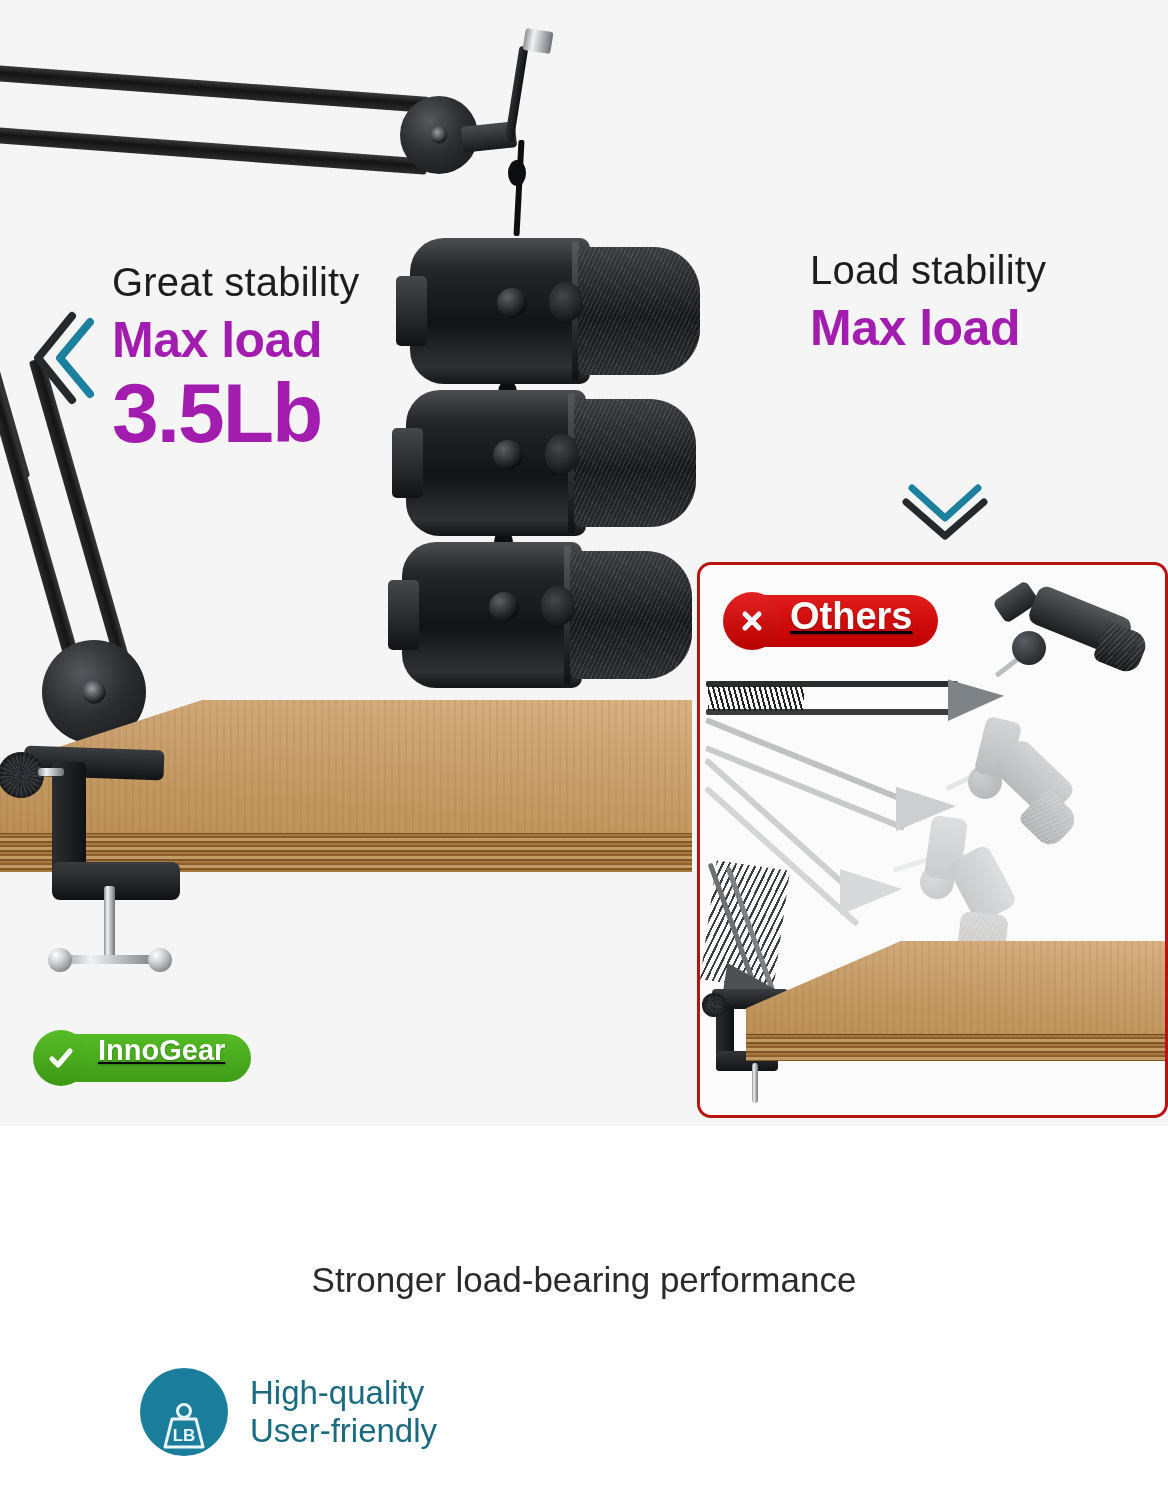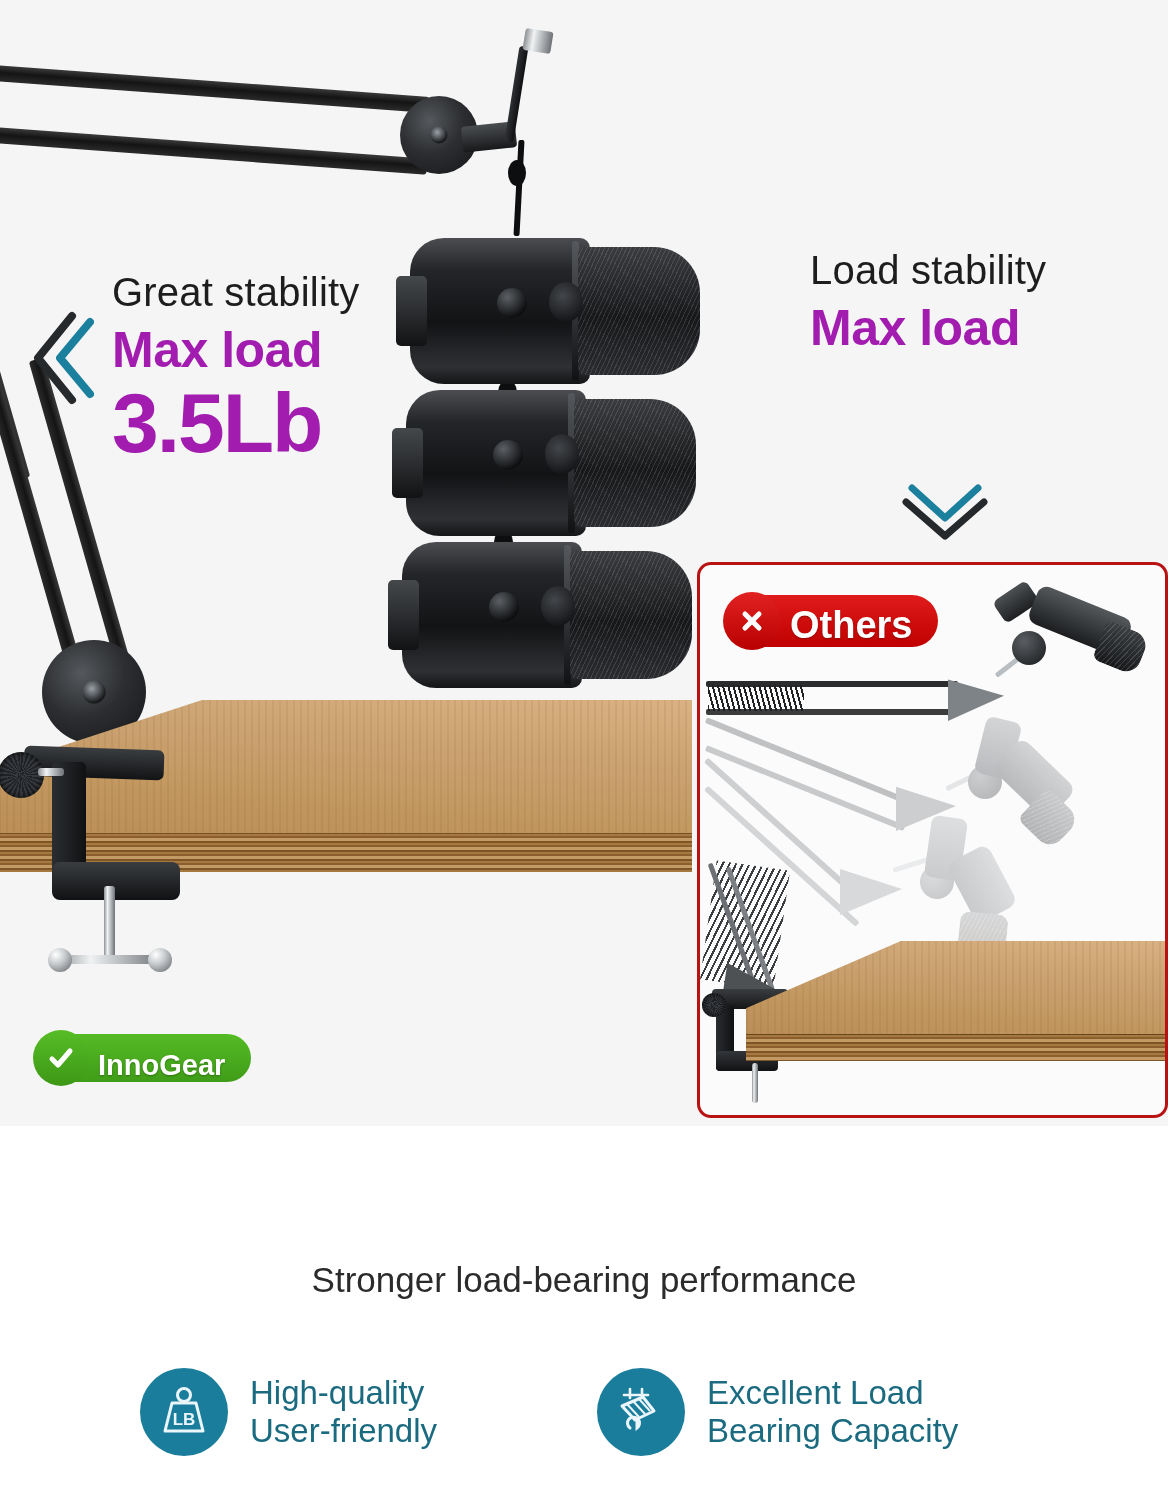"Great stability" div.label-block { top: 272px -> 262px }
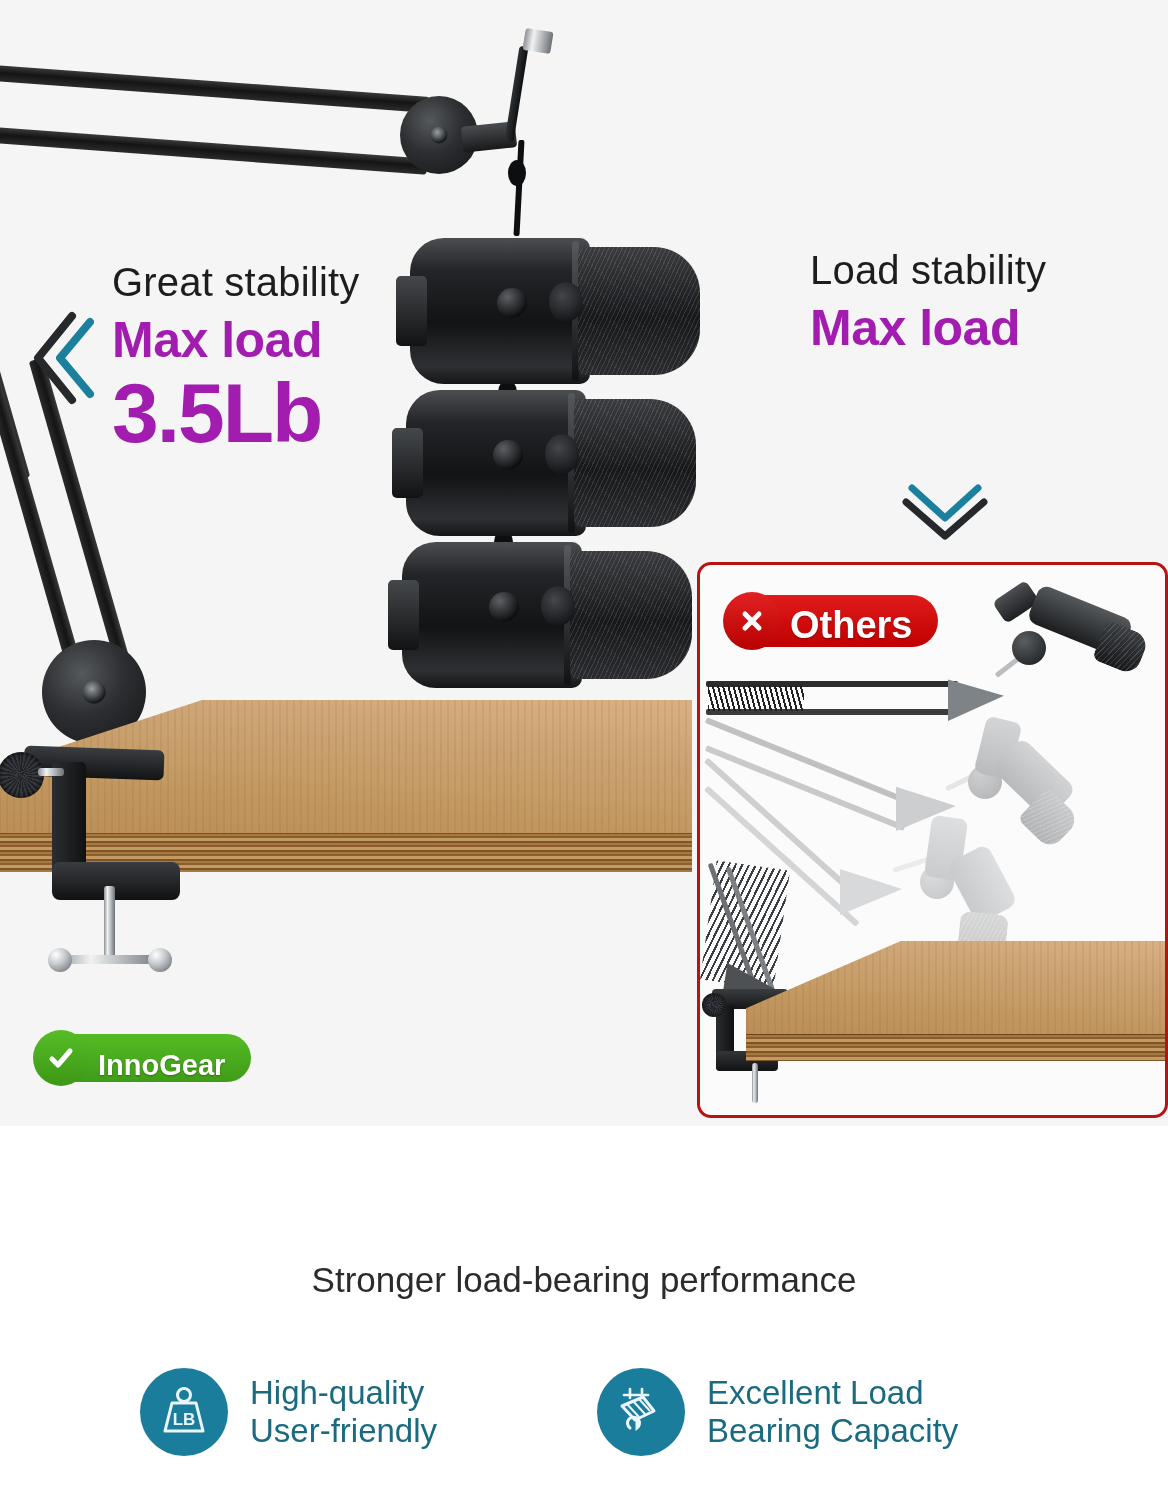"Others" .pill { align-items: flex-end -> flex-start; text-decoration: none -> underline }
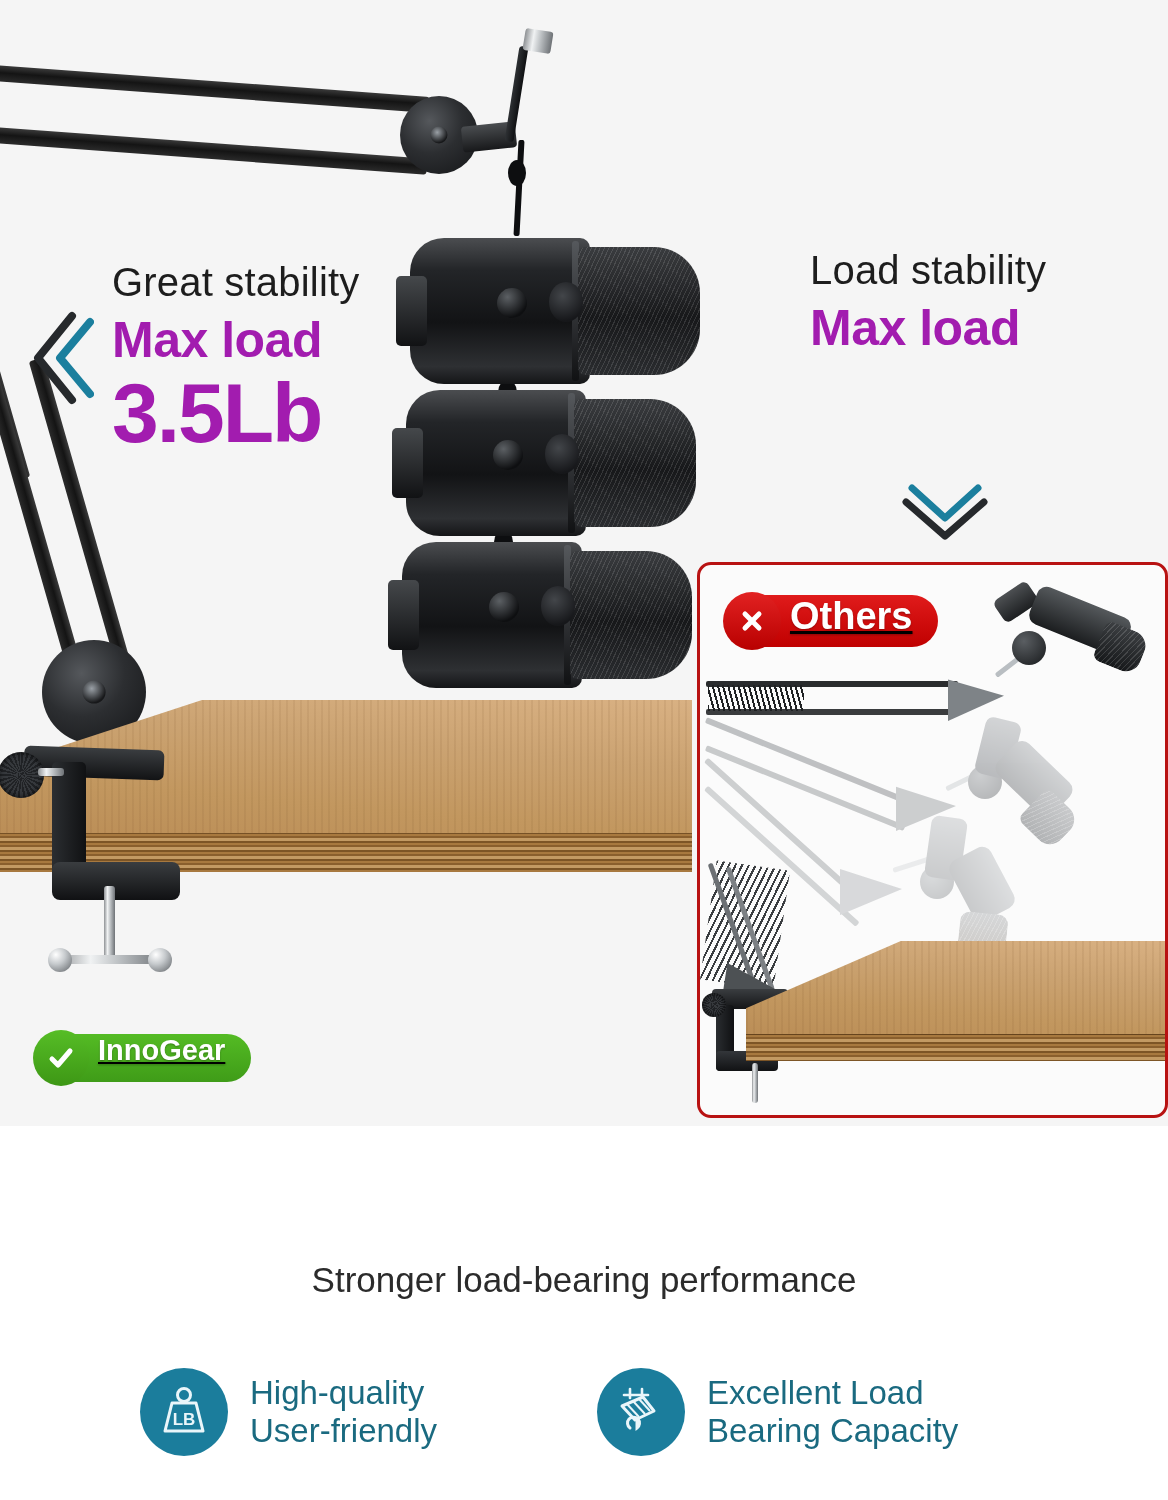"Excellent Load" div.feature { html: <div> <span> <svg> <line></line> <line></line> <line></line> <path></path> <line></line> <line></line> <line></line> <path></path> </svg> </span> <span> <span>Excellent Load</span><br> <span>Bearing Capacity</span> </span> </div> -> none }
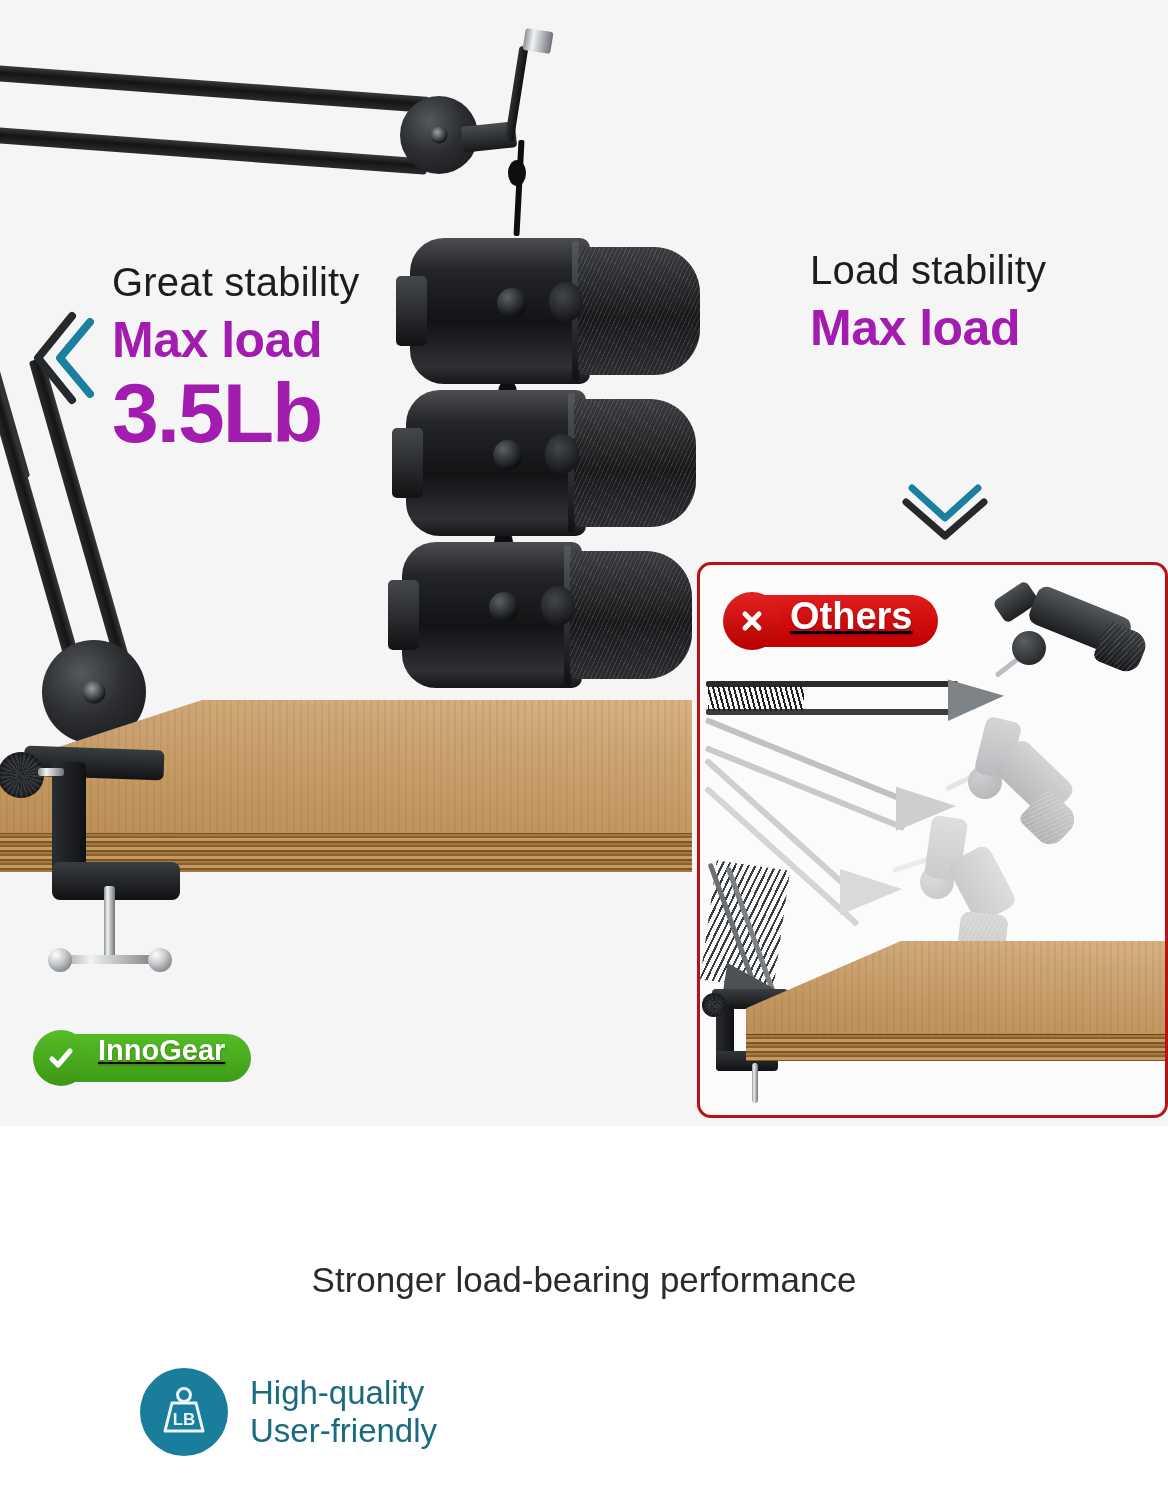"LB" .feature .fcircle { align-items: center -> flex-end }
